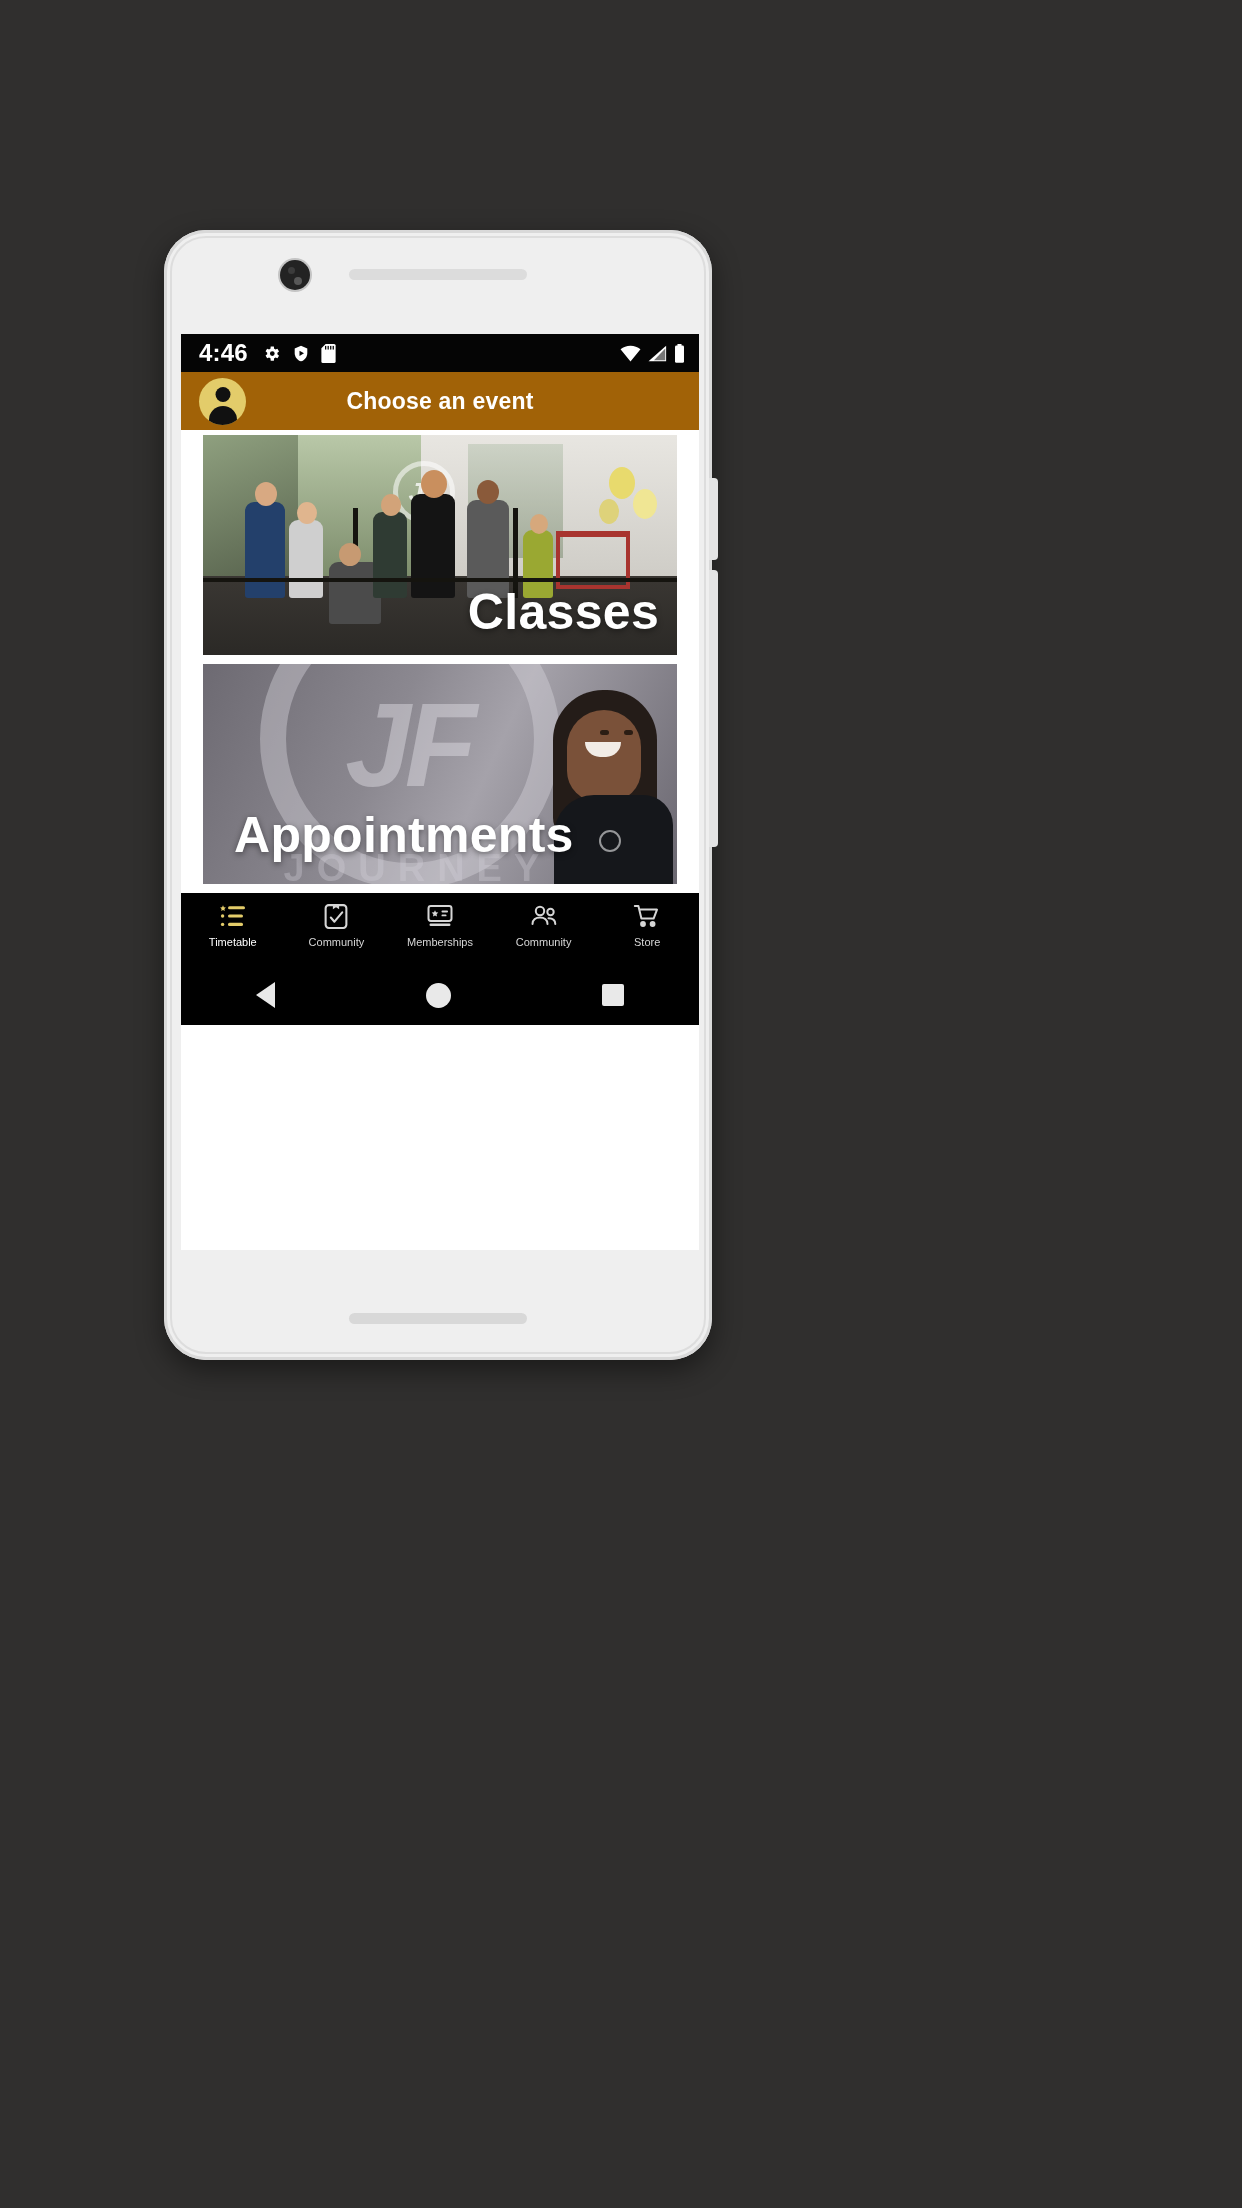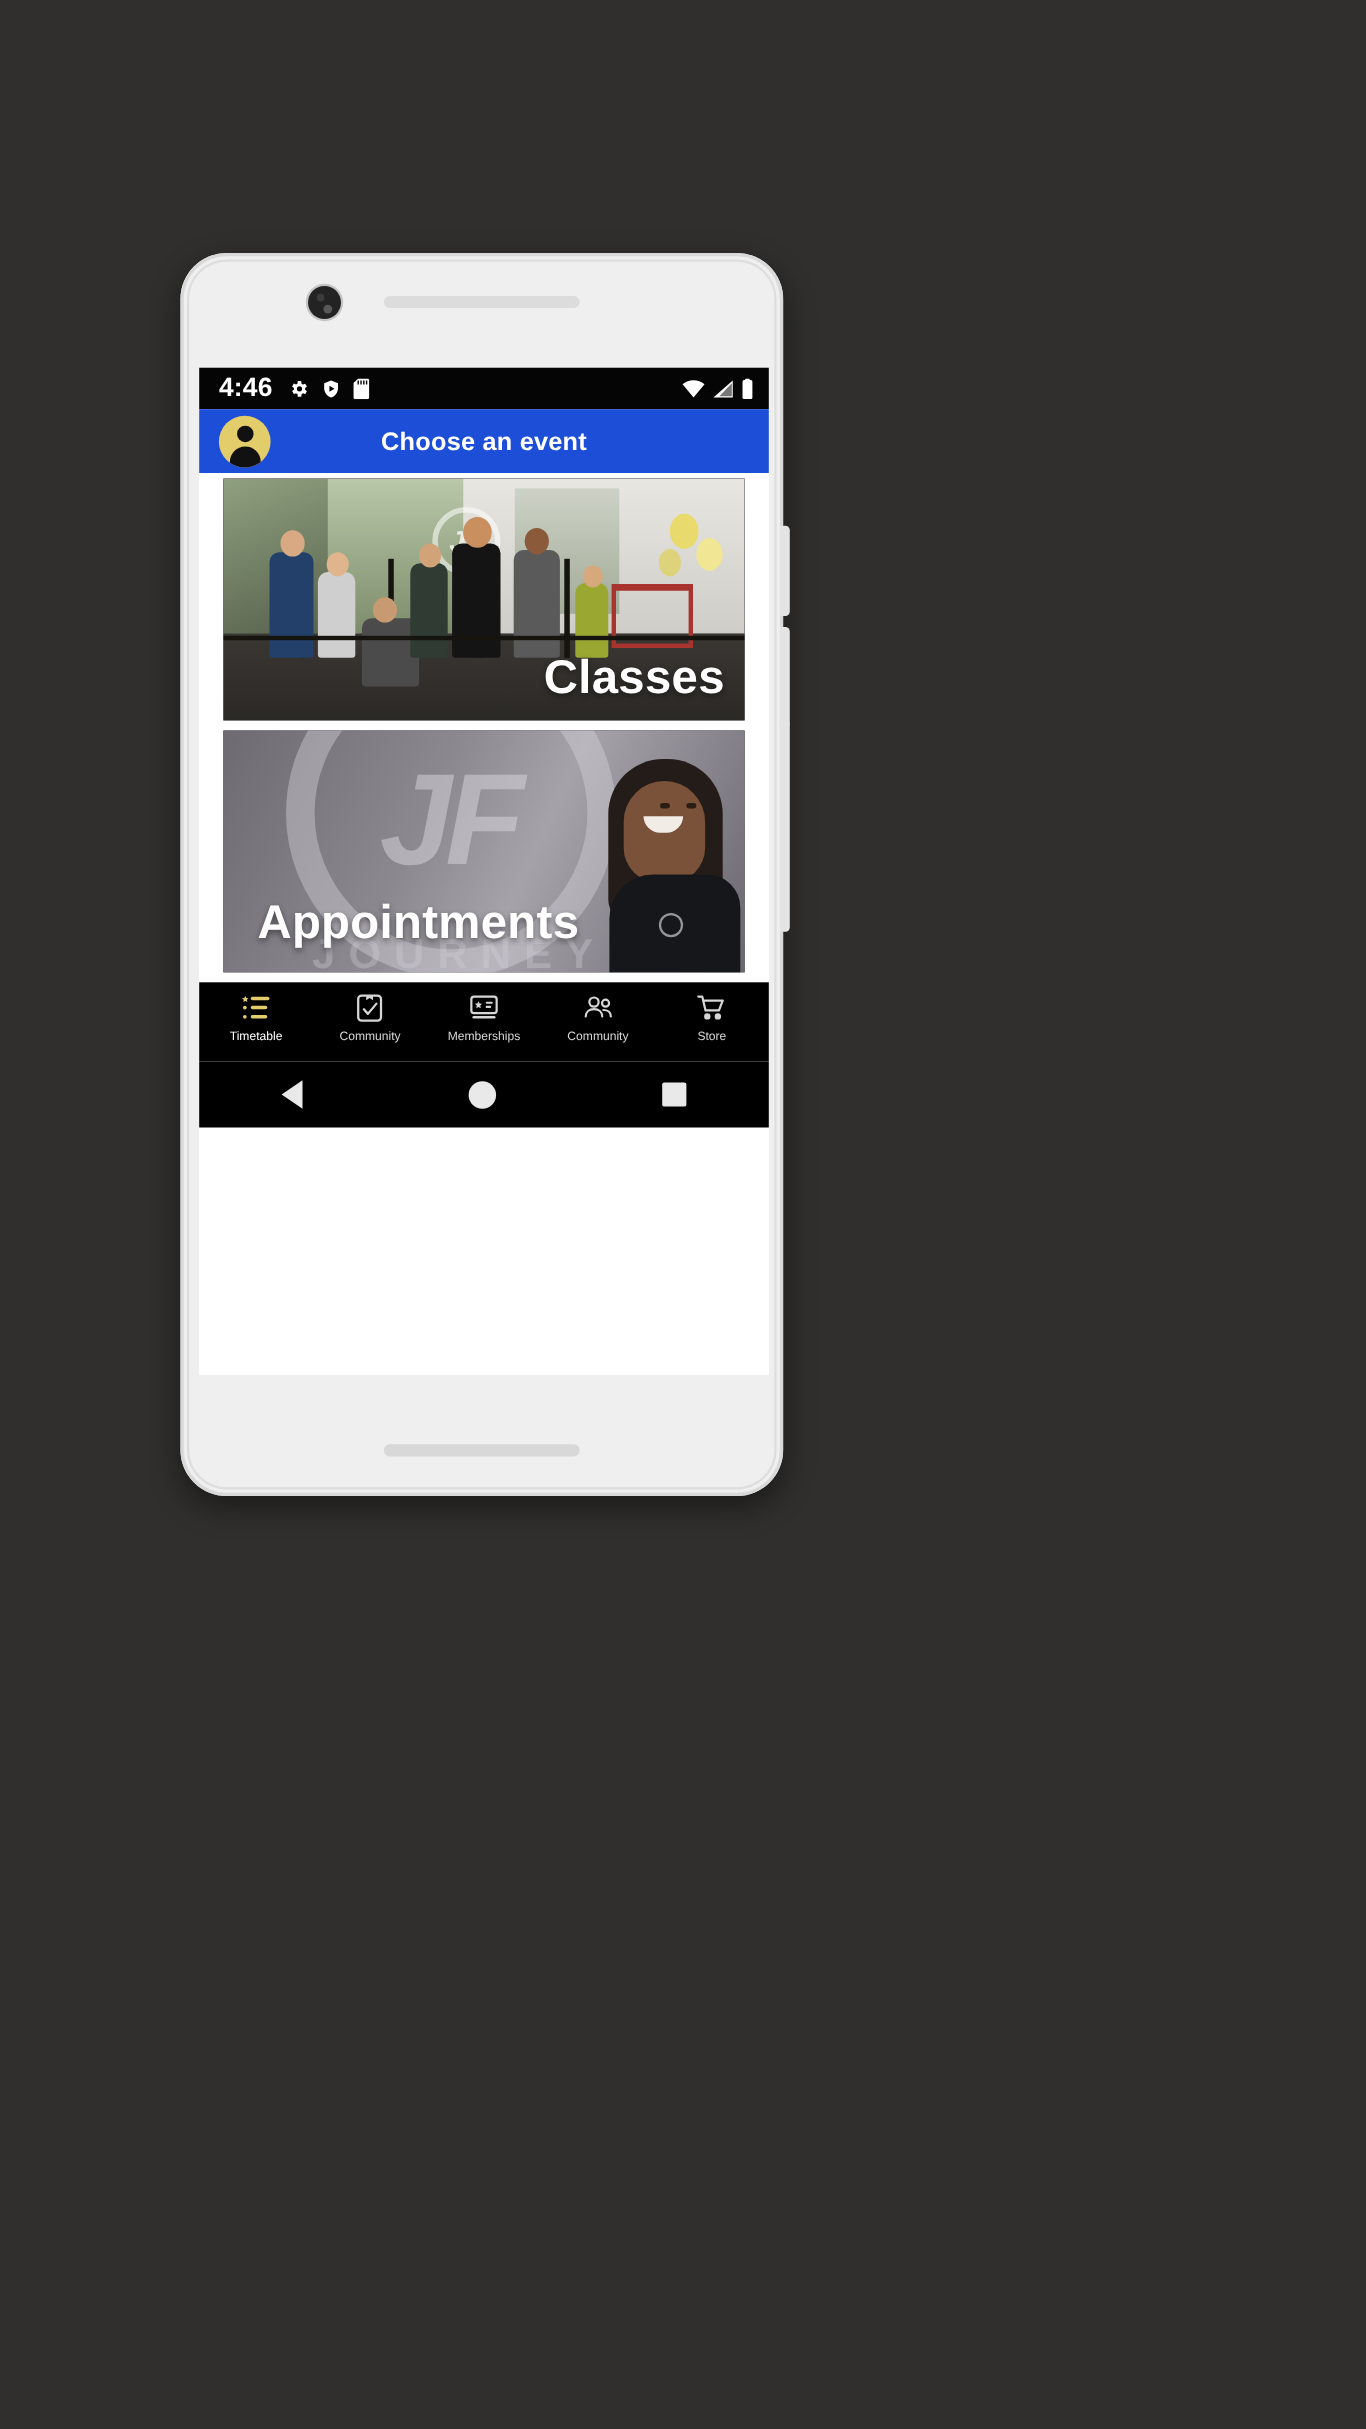"Choose an event" .appbar { background: #1d4ed8 -> #a16207 }
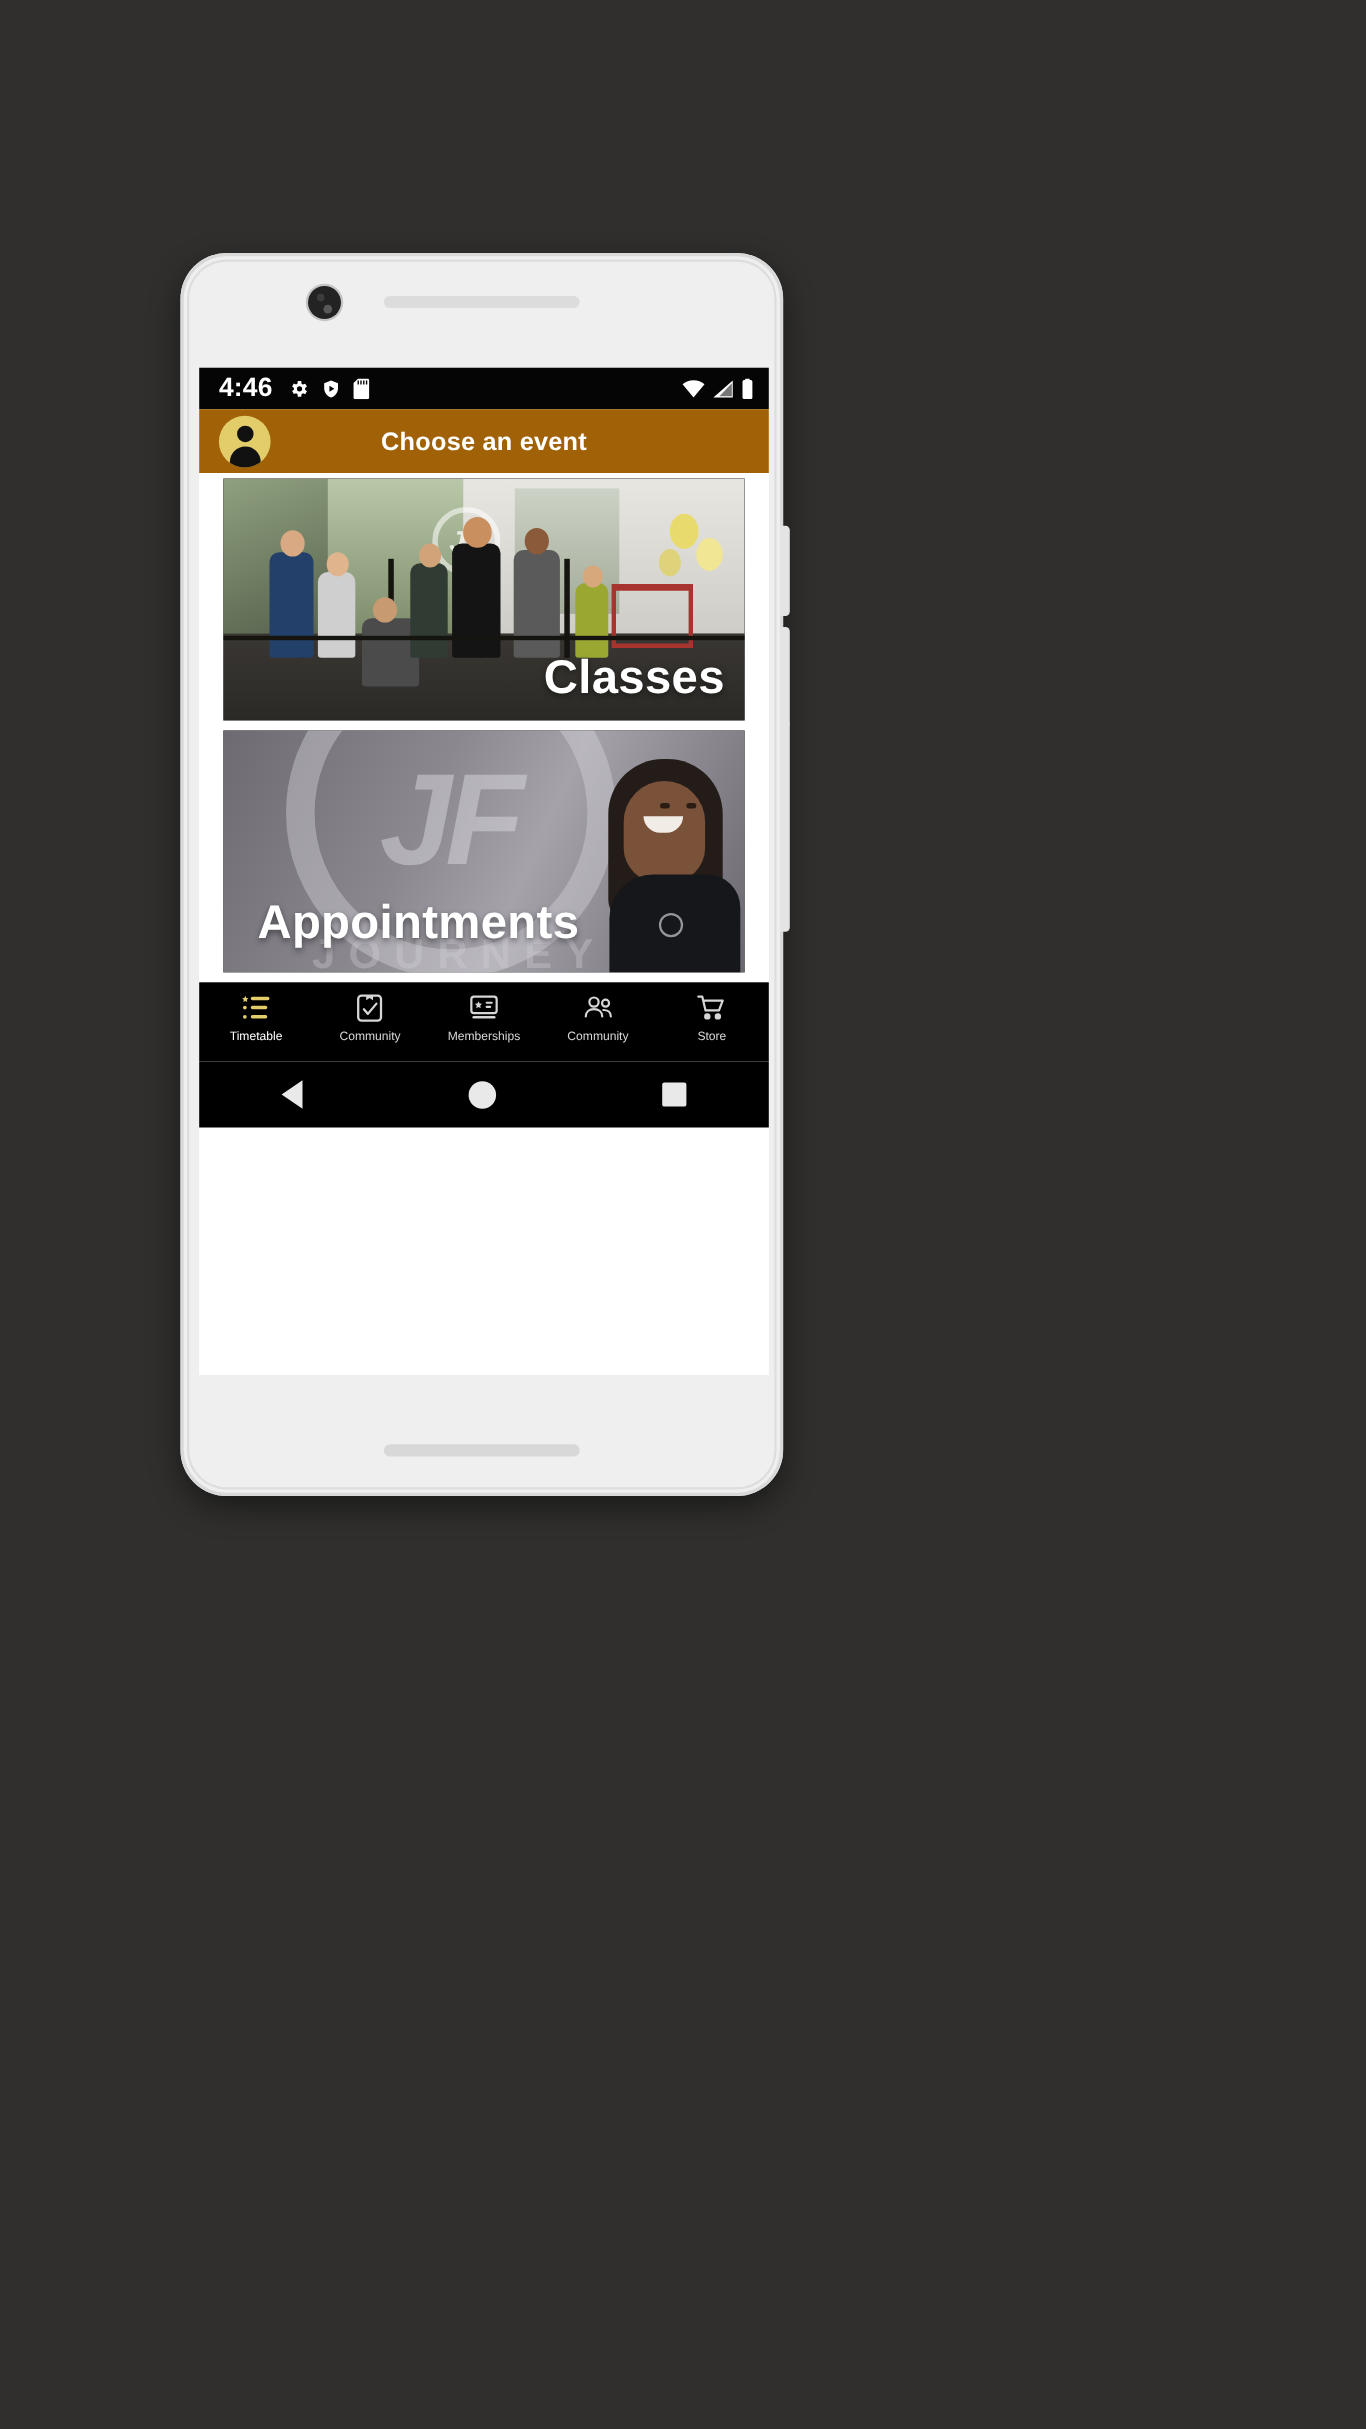"Classes" .card-label { font-size: 43px -> 50px }
